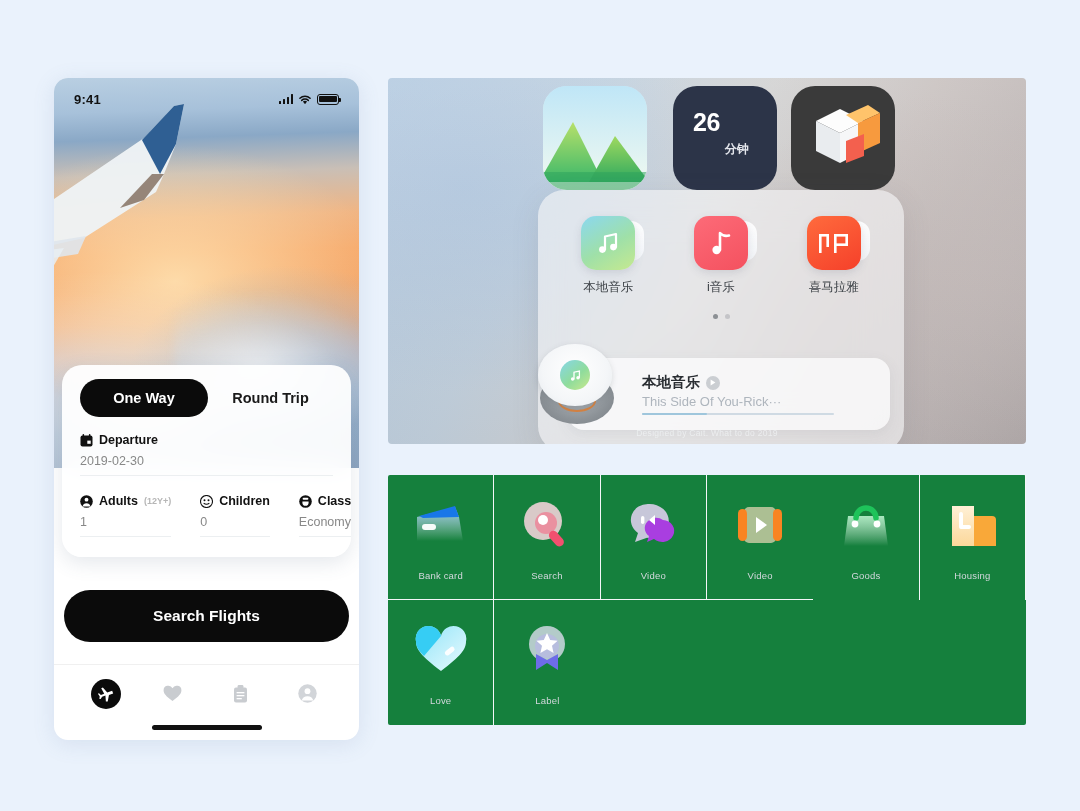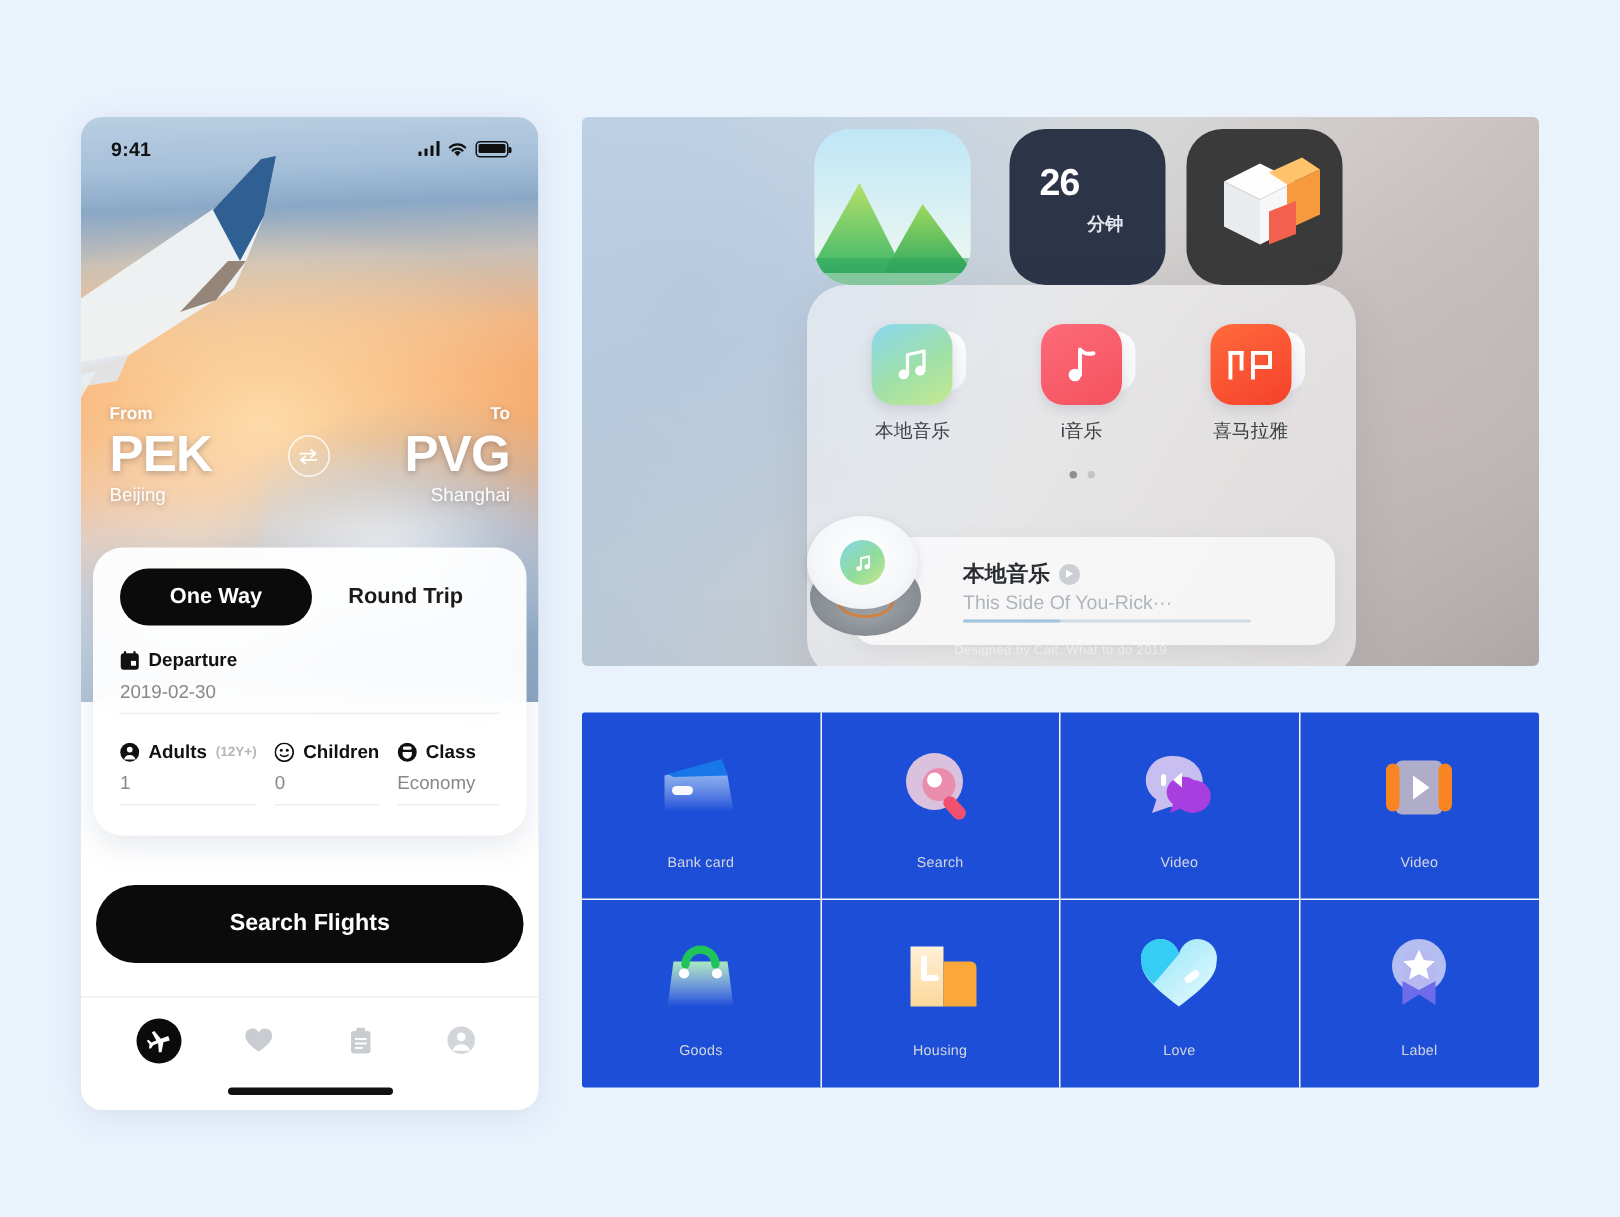"From" div.route { html: <div> <div> <span>From</span> <span>To</span> </div> <div> <div> <div>PEK</div> <div>Beijing</div> </div> <div> <svg> <path></path> <path></path> </svg> </div> <div> <div>PVG</div> <div>Shanghai</div> </div> </div> </div> -> none }
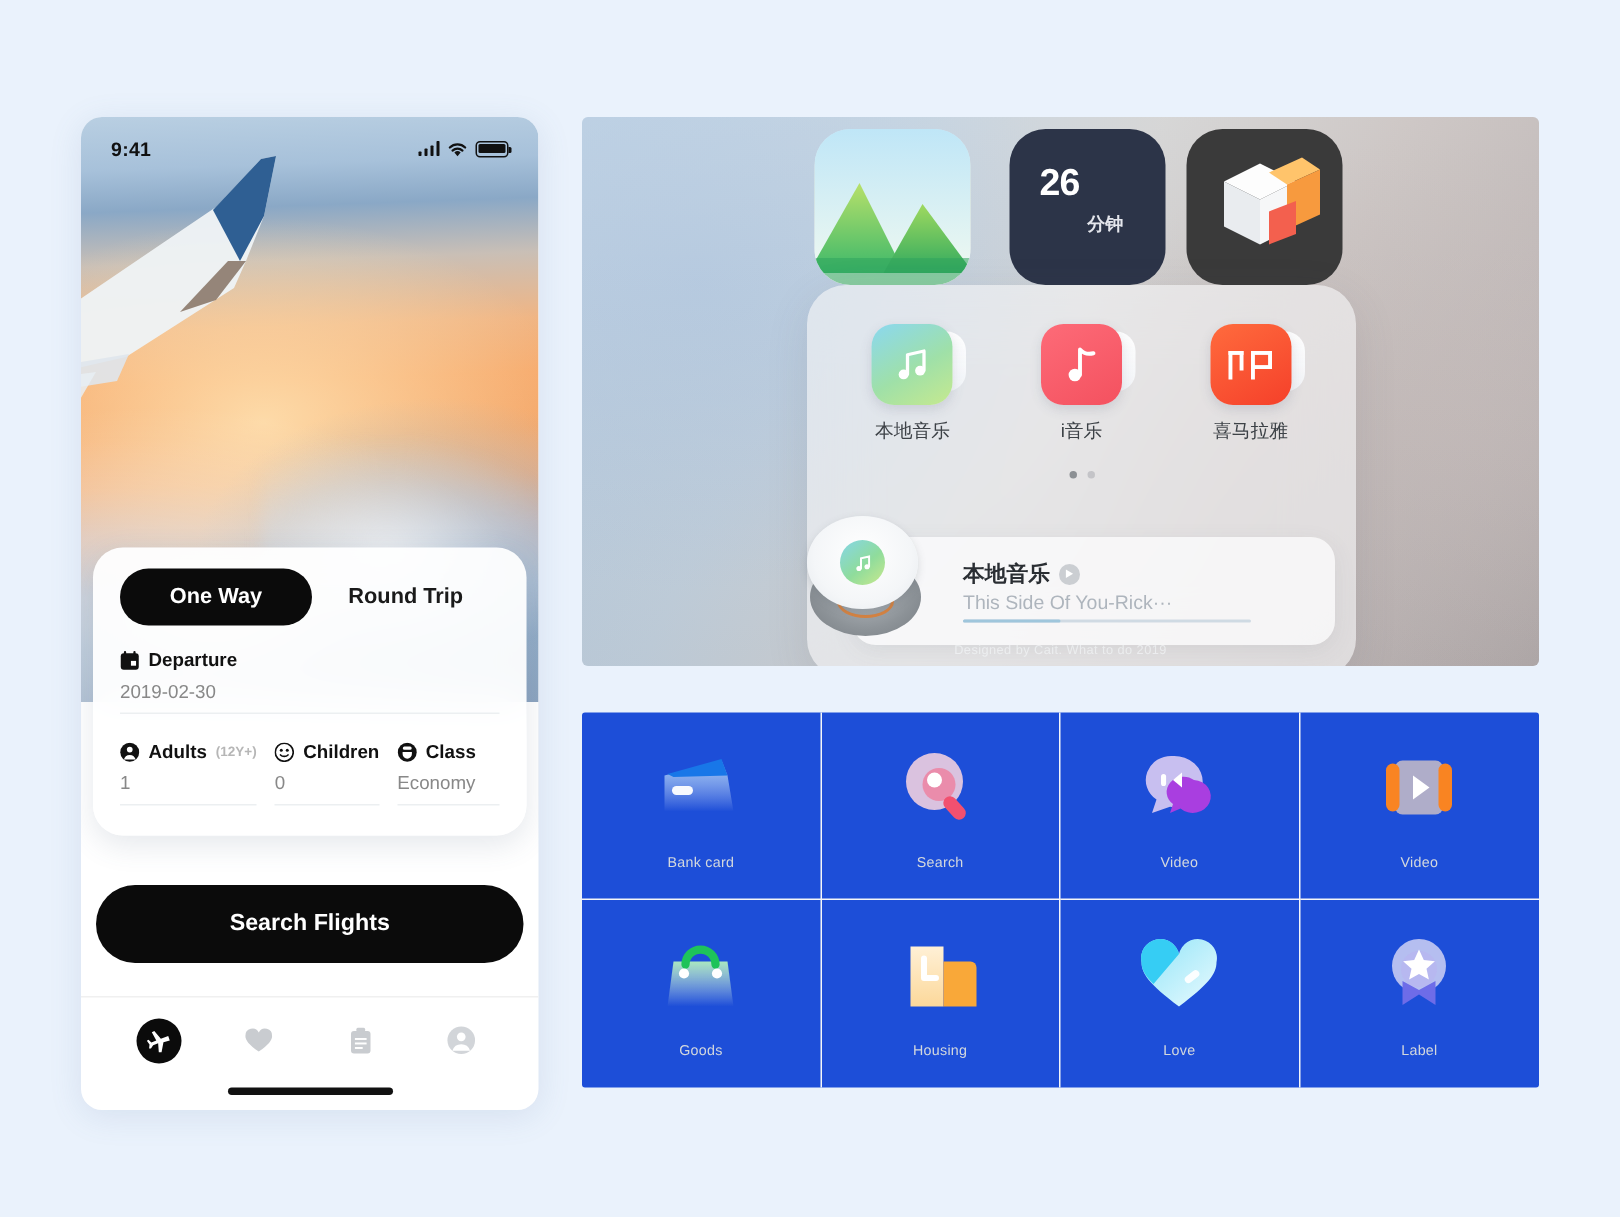"Adults" .triple { gap: 12px -> 29px }
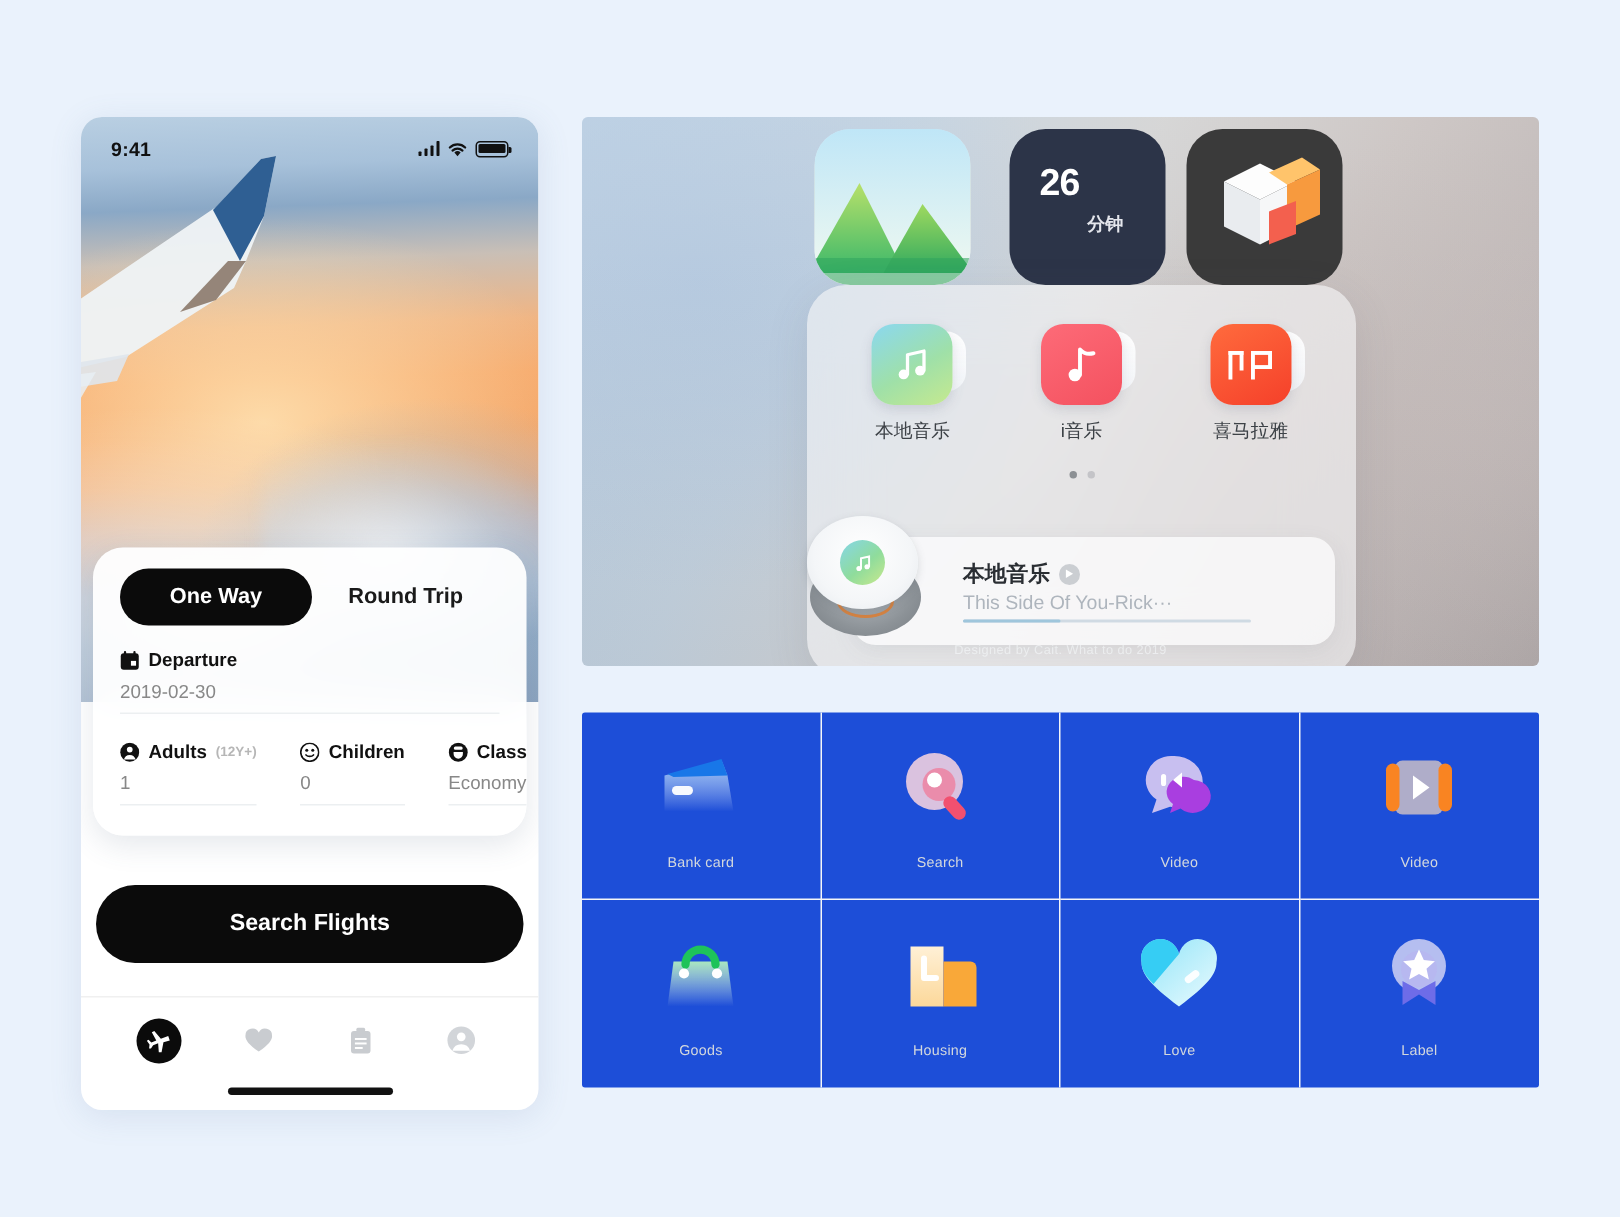"Bank card" .grid { background: #1d4ed8 -> #15803d; grid-template-columns: repeat(4, 1fr) -> repeat(6, 1fr) }
